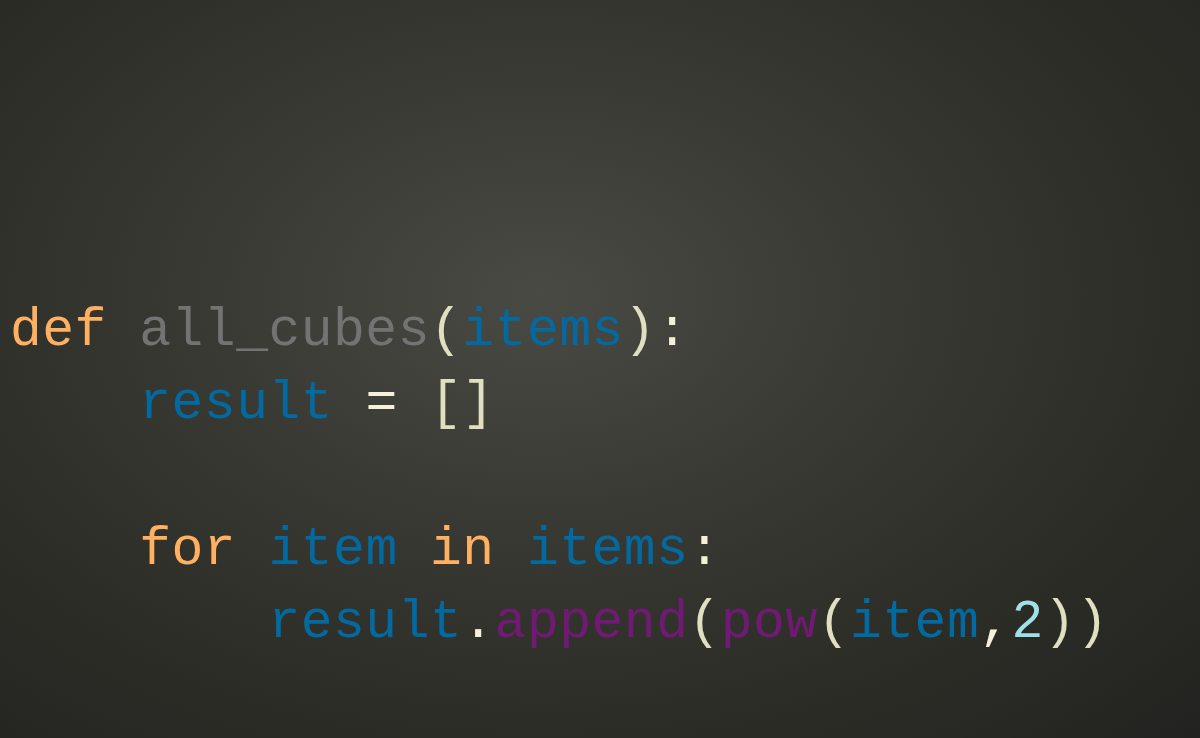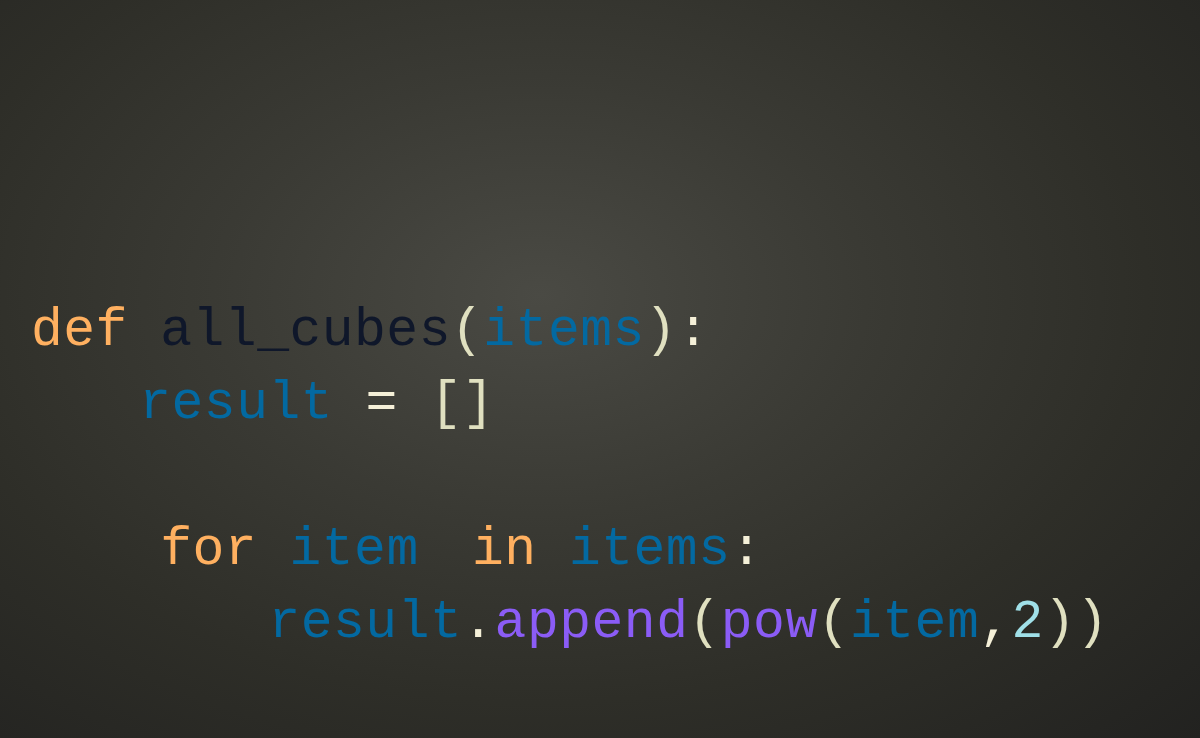"def" .kw { margin-left: 21px -> none }
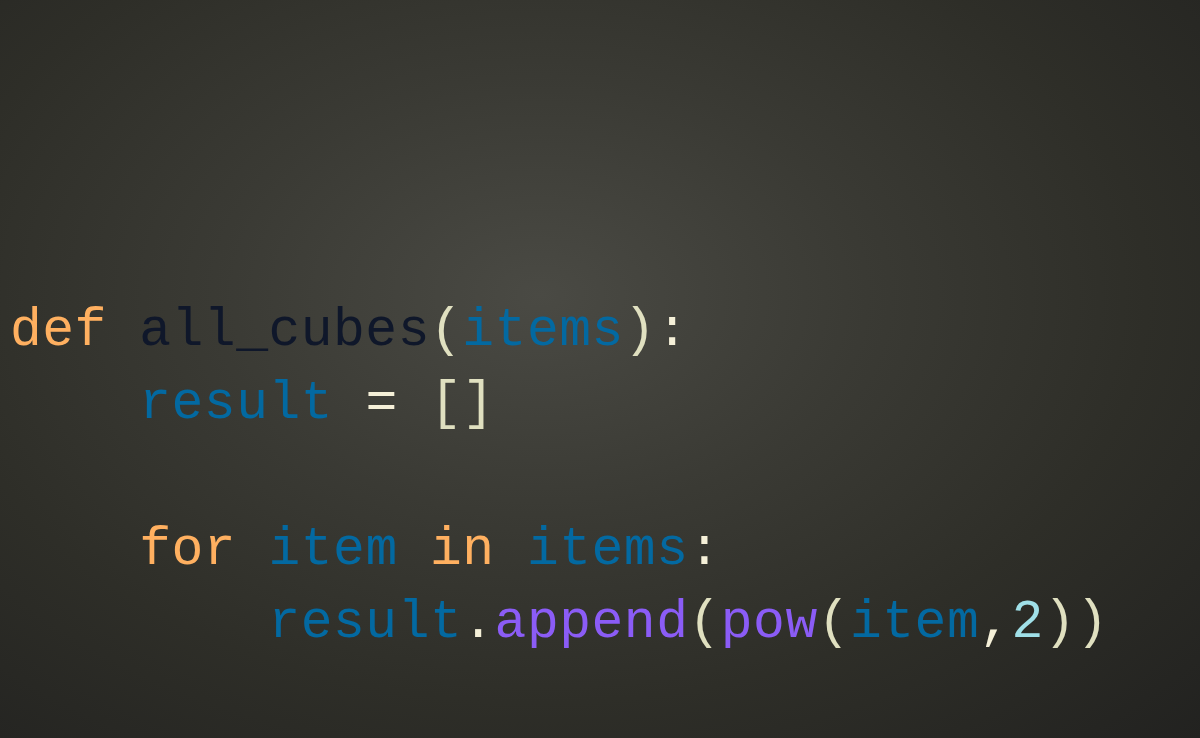"all_cubes" .fn { color: #0f172a -> #737373 }
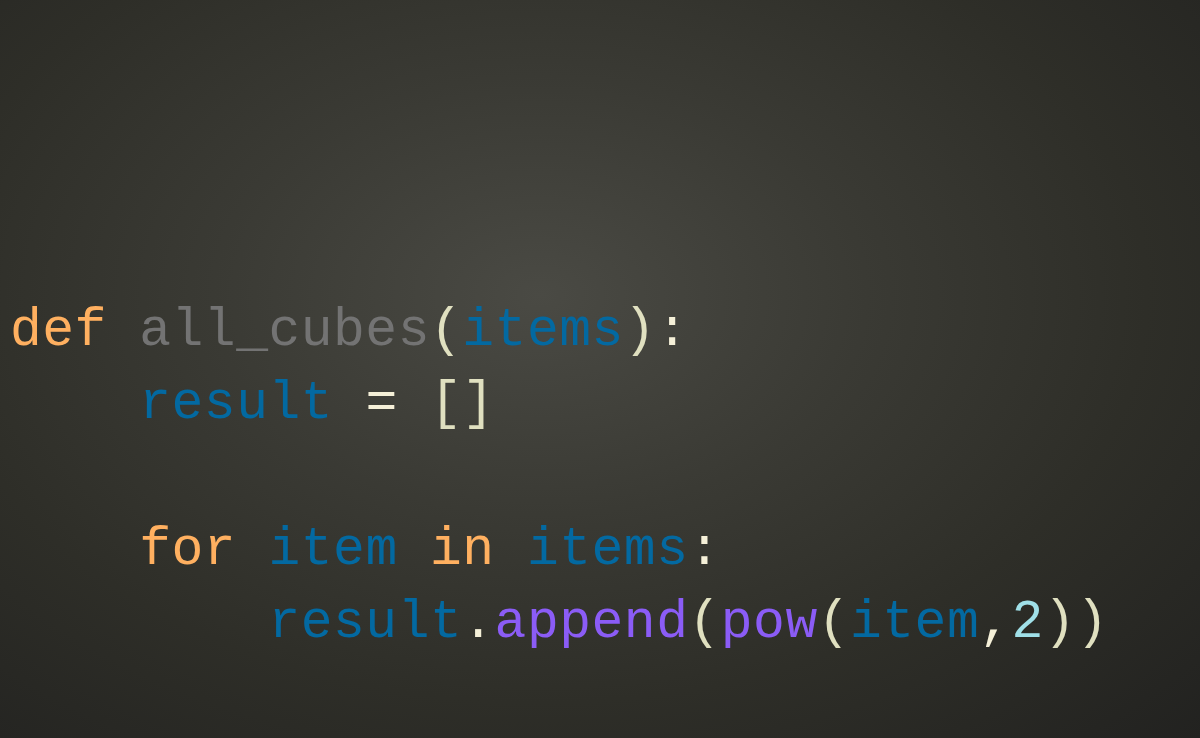"append" .call { color: #8b5cf6 -> #701a75 }
